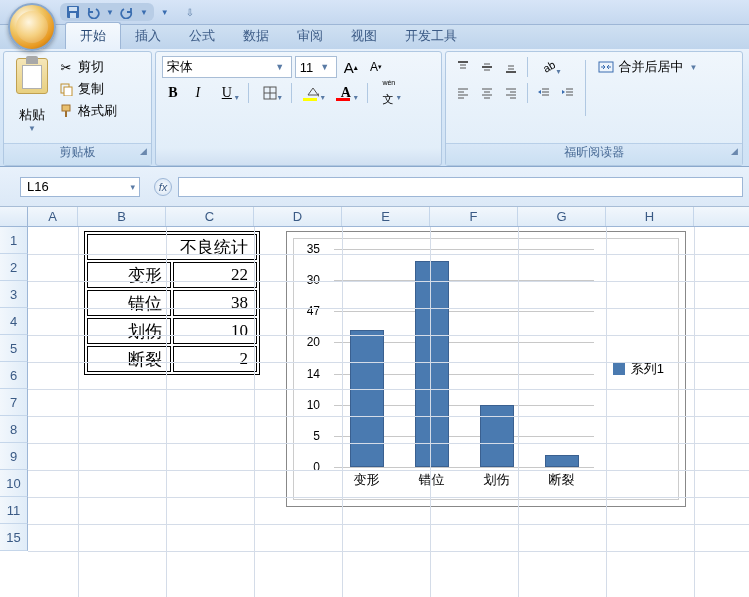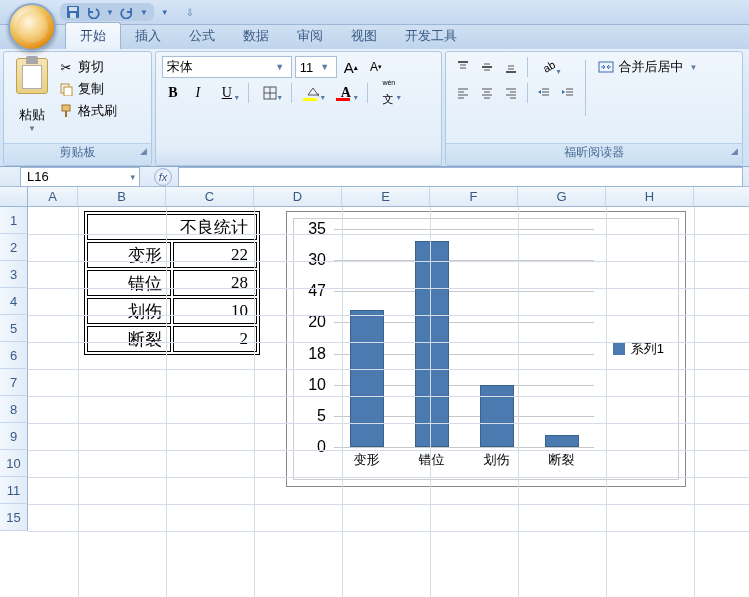"L16" .namebox-row { height: 20px -> 40px }
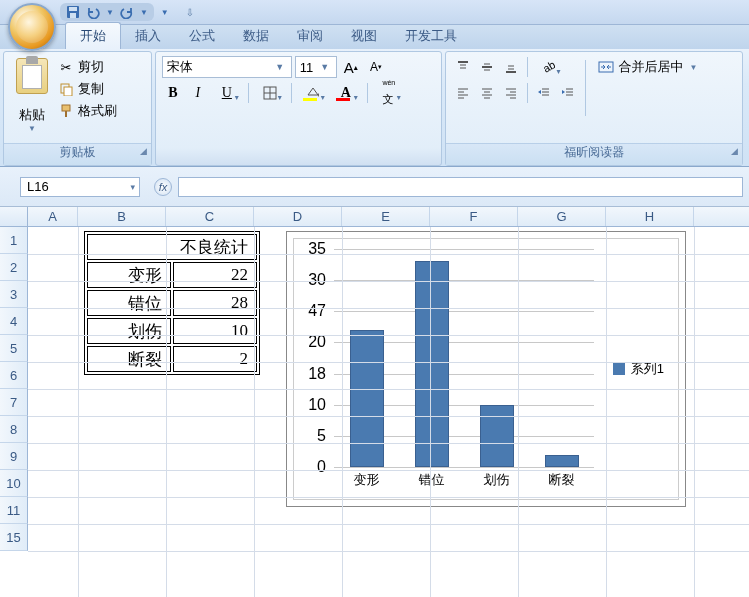"35" .ytick { font-size: 16px -> 12px; right: 4px -> 10px }
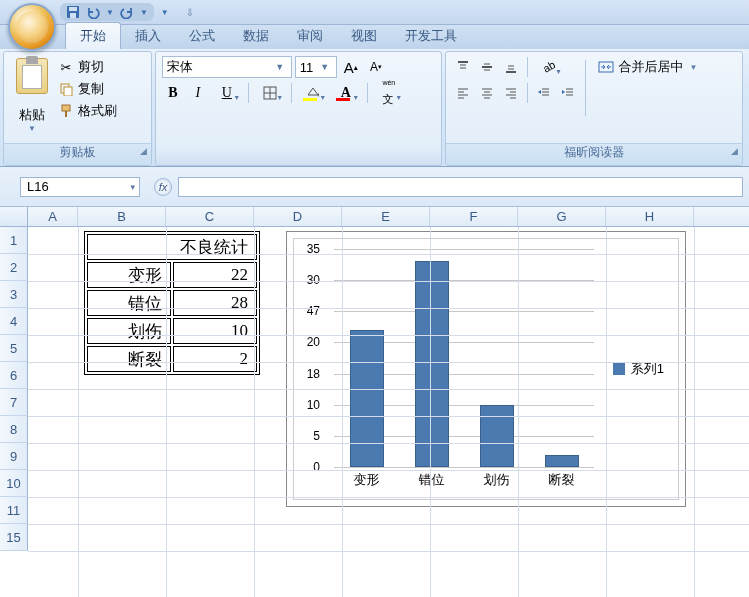"28" td { text: 28 -> 38 }
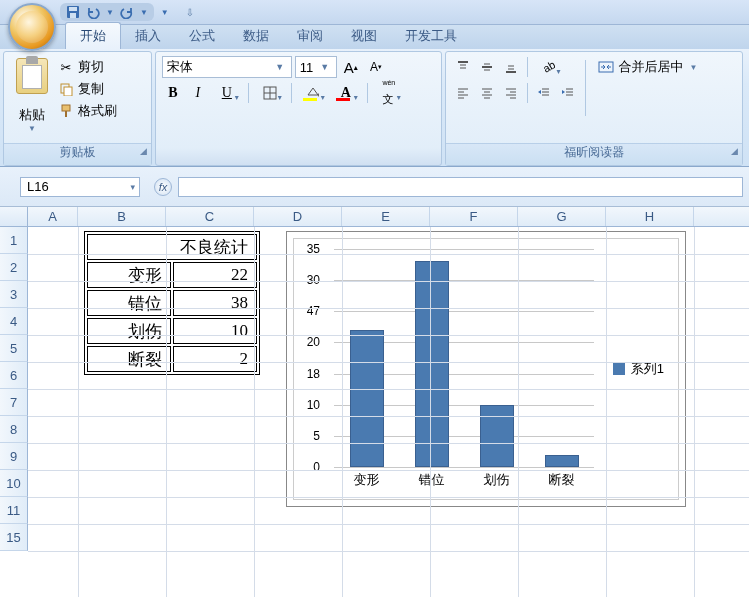"18" div.ytick { text: 18 -> 14 }
